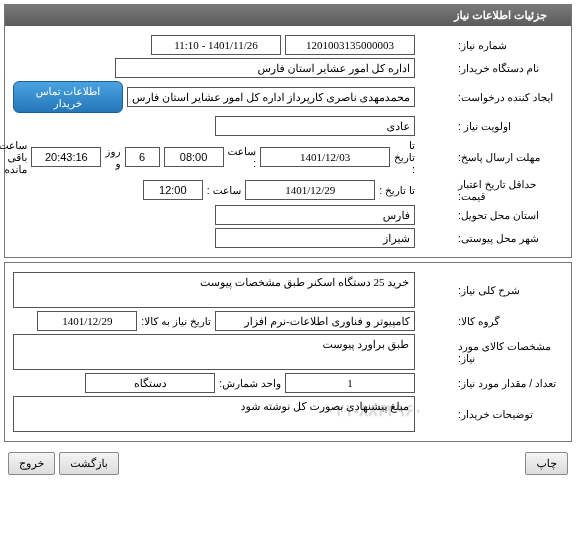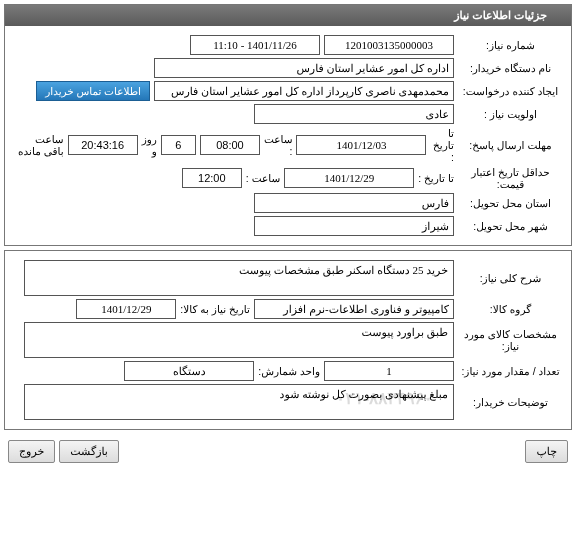"شماره نیاز:" .label { margin-left: none -> 39px; text-align: center -> left }
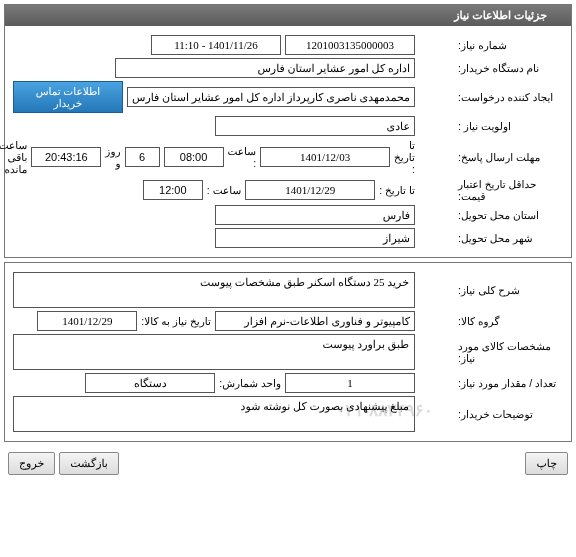"اطلاعات تماس خریدار" .btn-blue { border-radius: 0 -> 6px }
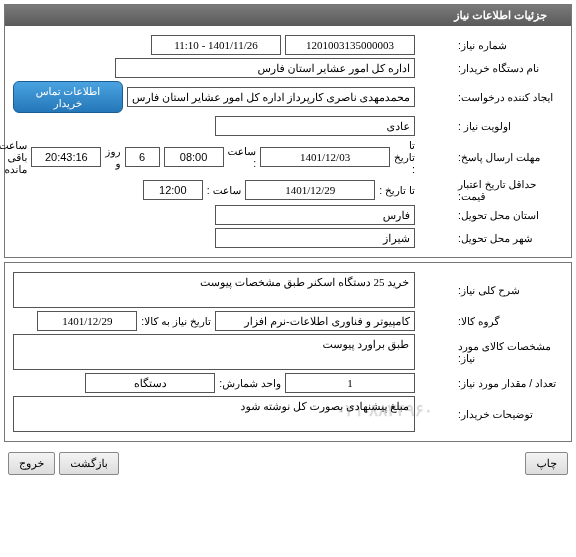"شهر محل تحویل:" span.label { text: تحویل -> پیوستی }
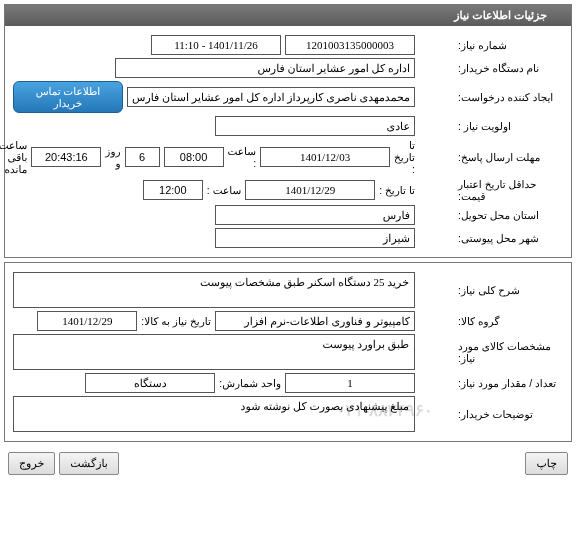"۰۲۱-۸۸۳۴۹۶۰" .watermark { right: 130px -> 140px }
